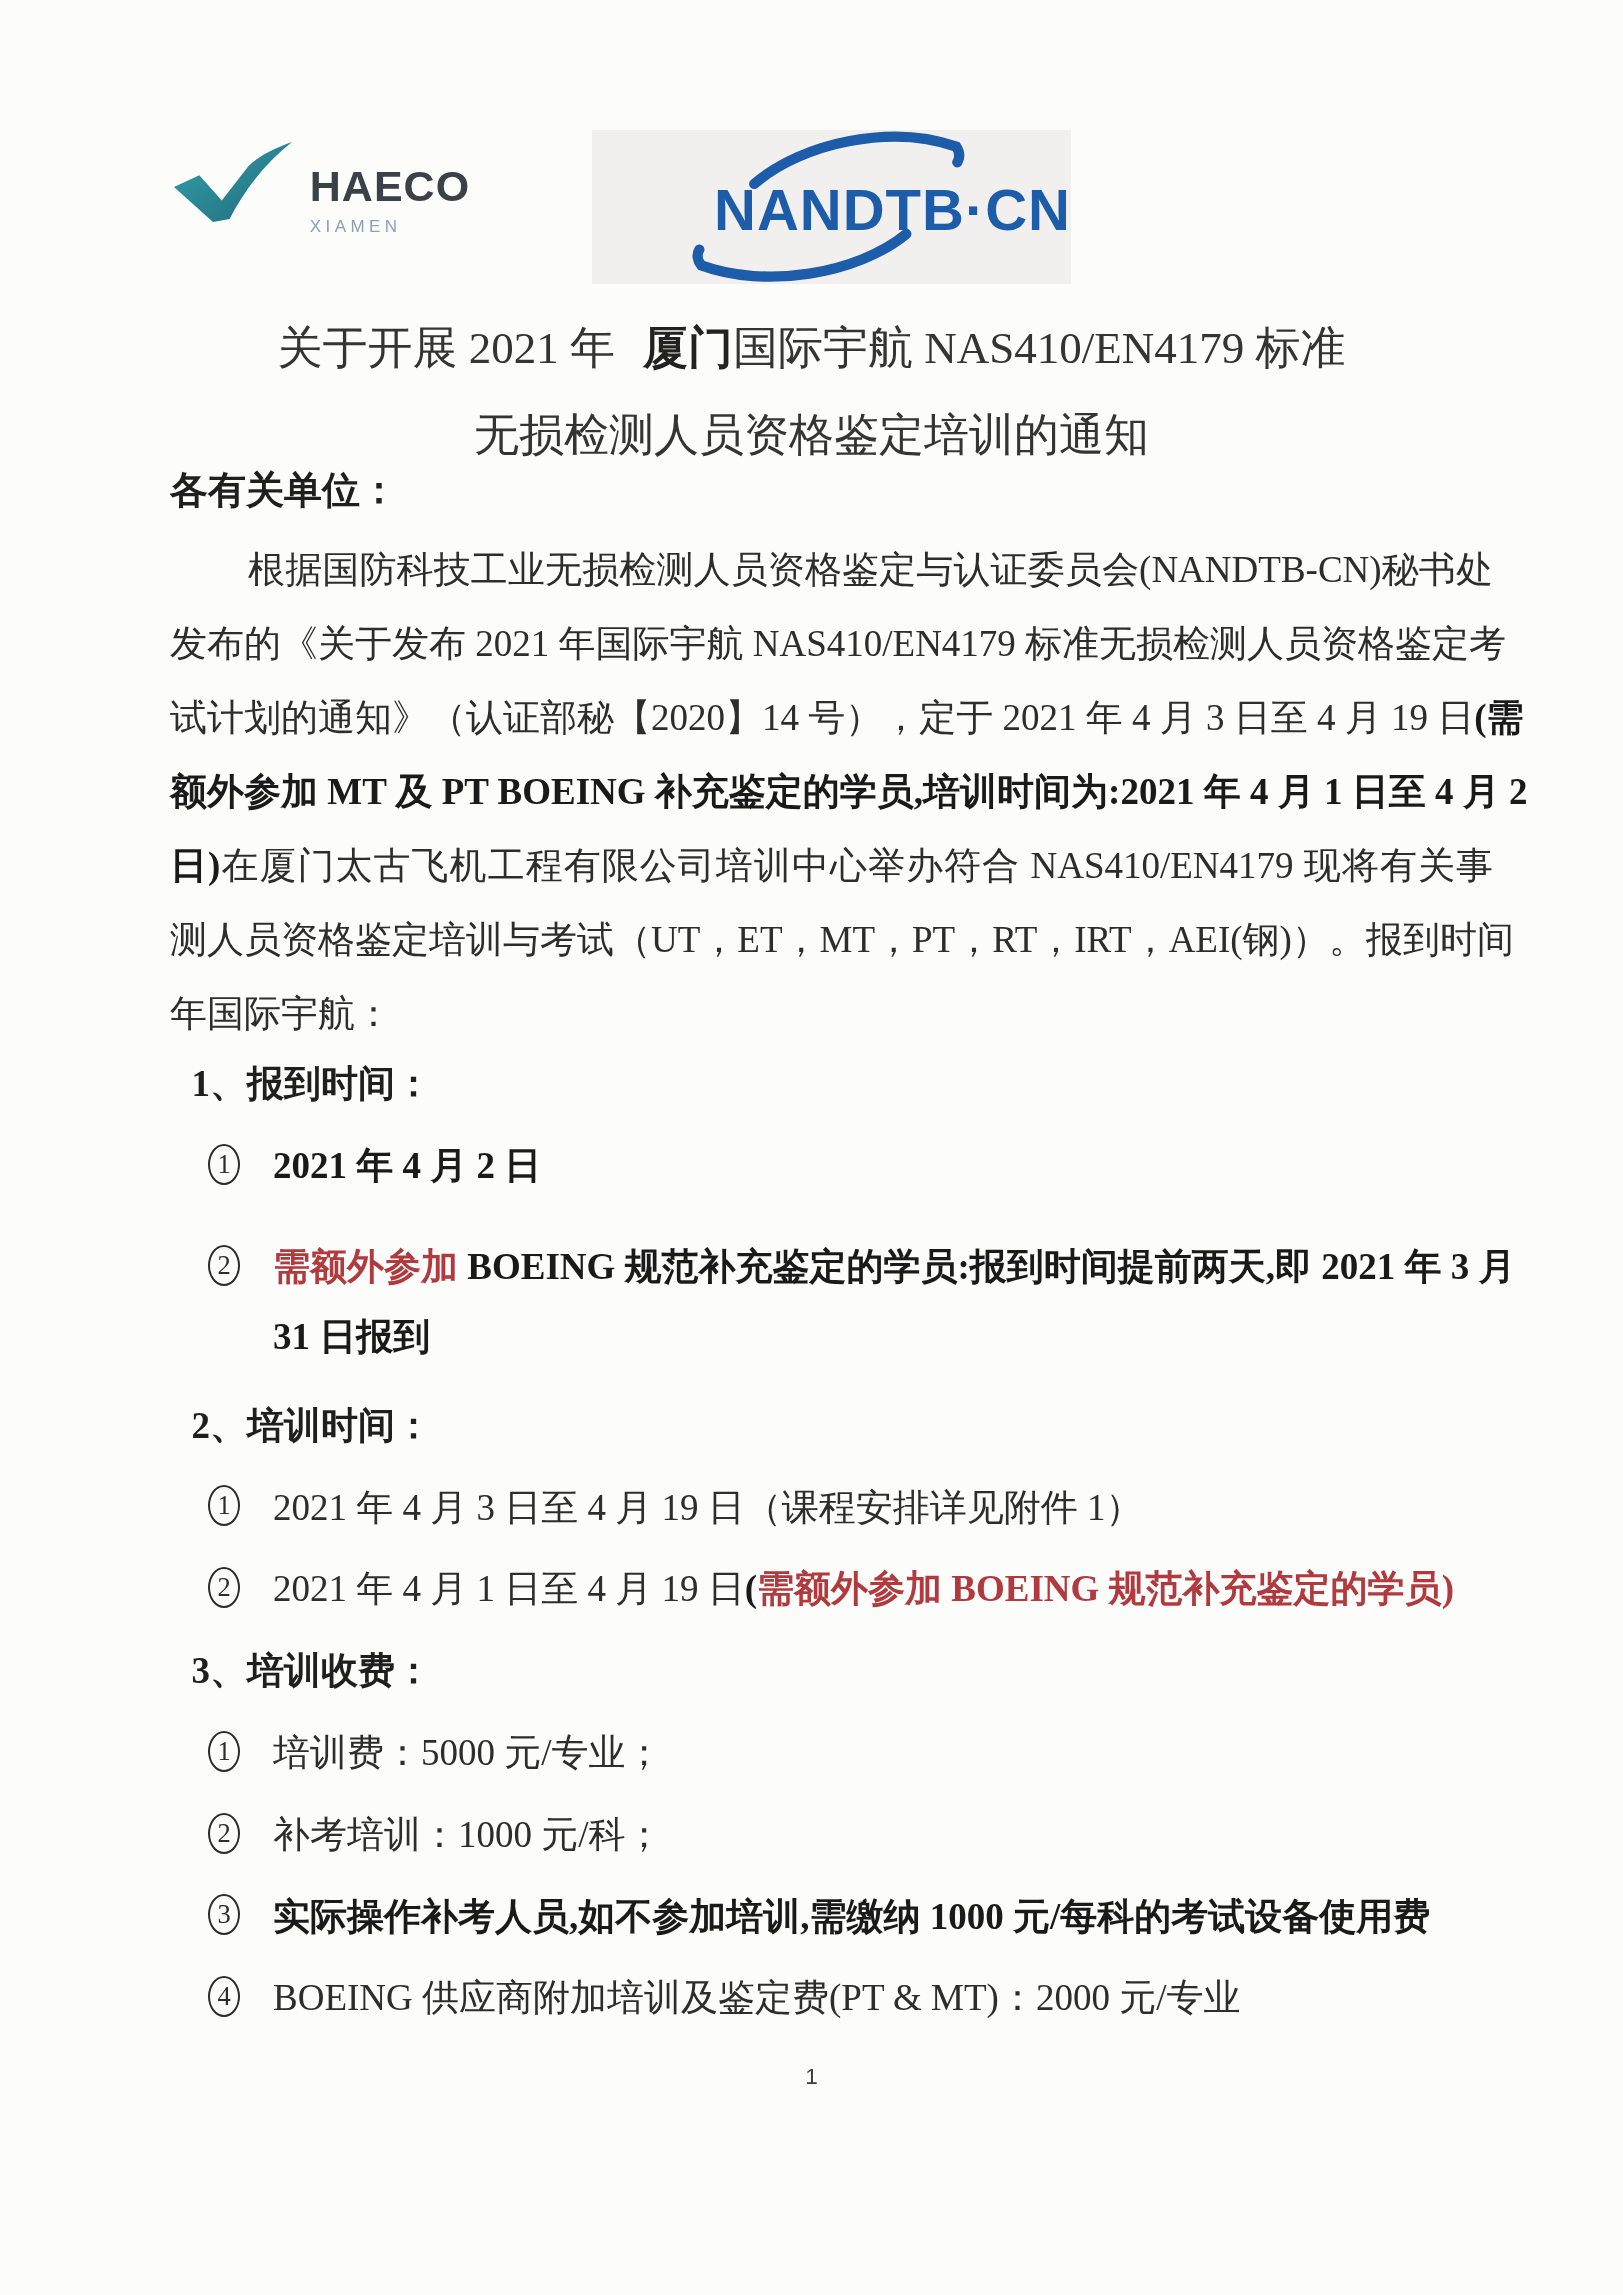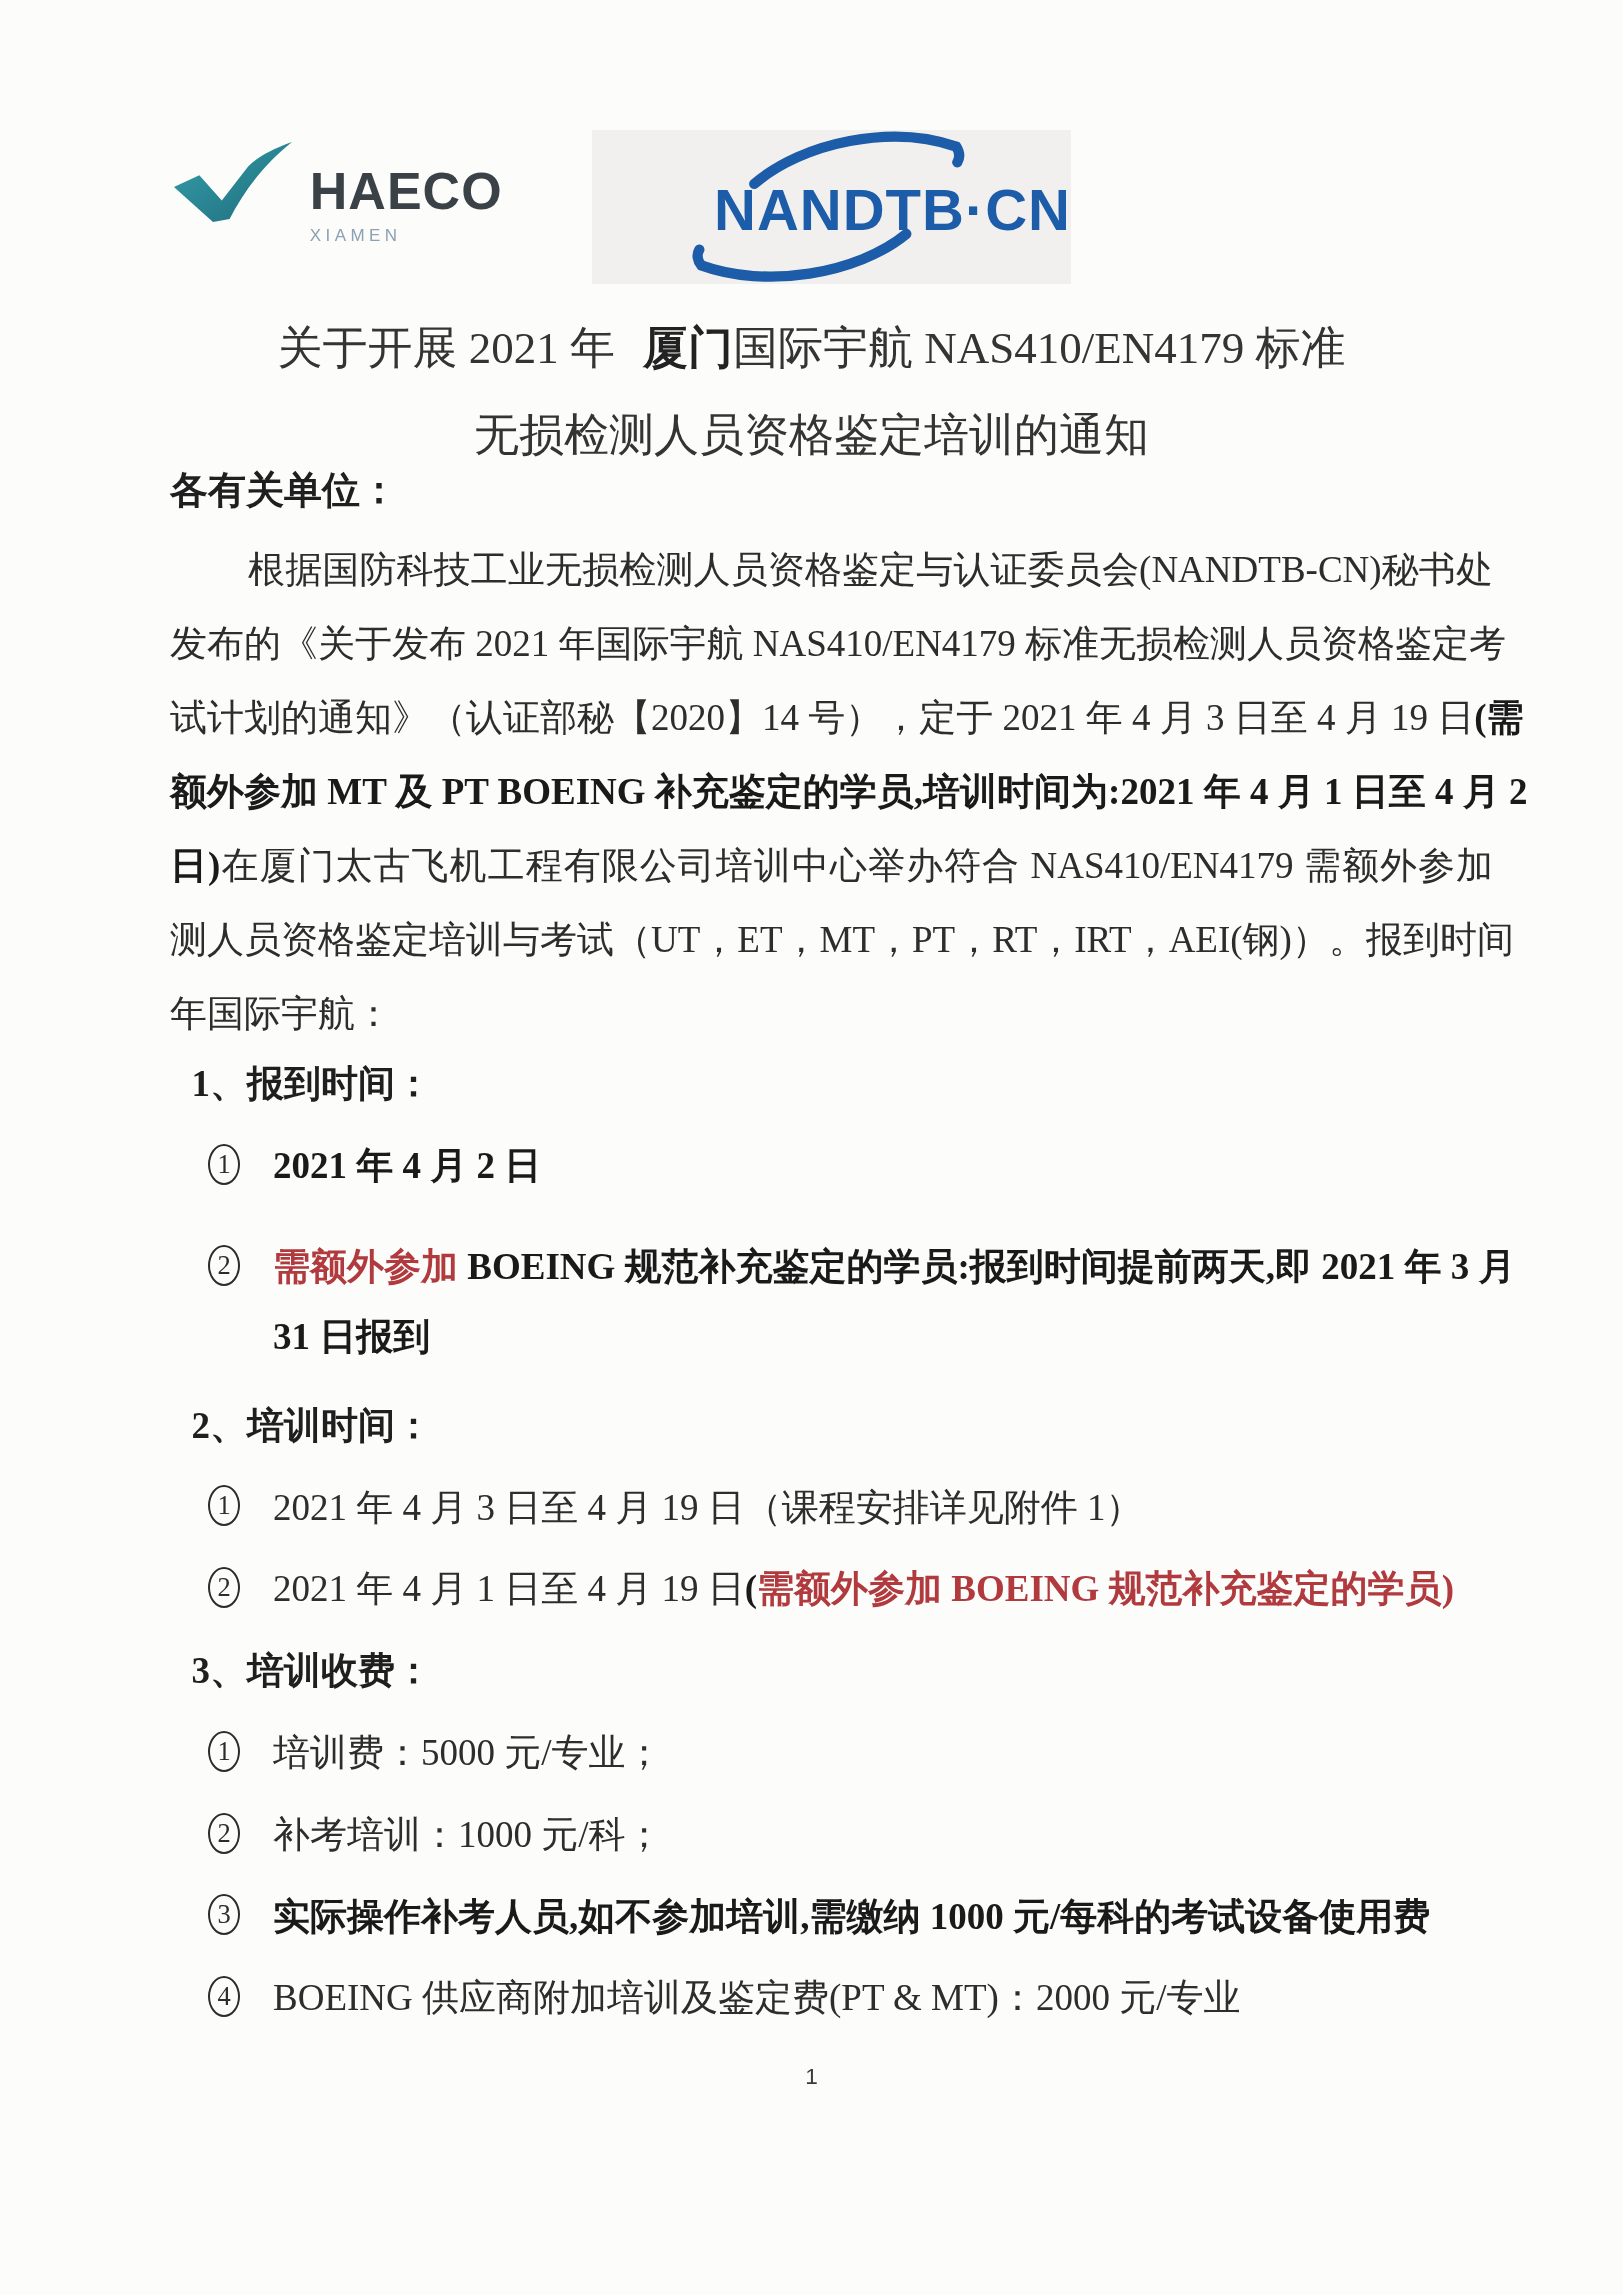"HAECO" .haeco-brand { font-size: 52px -> 43px }
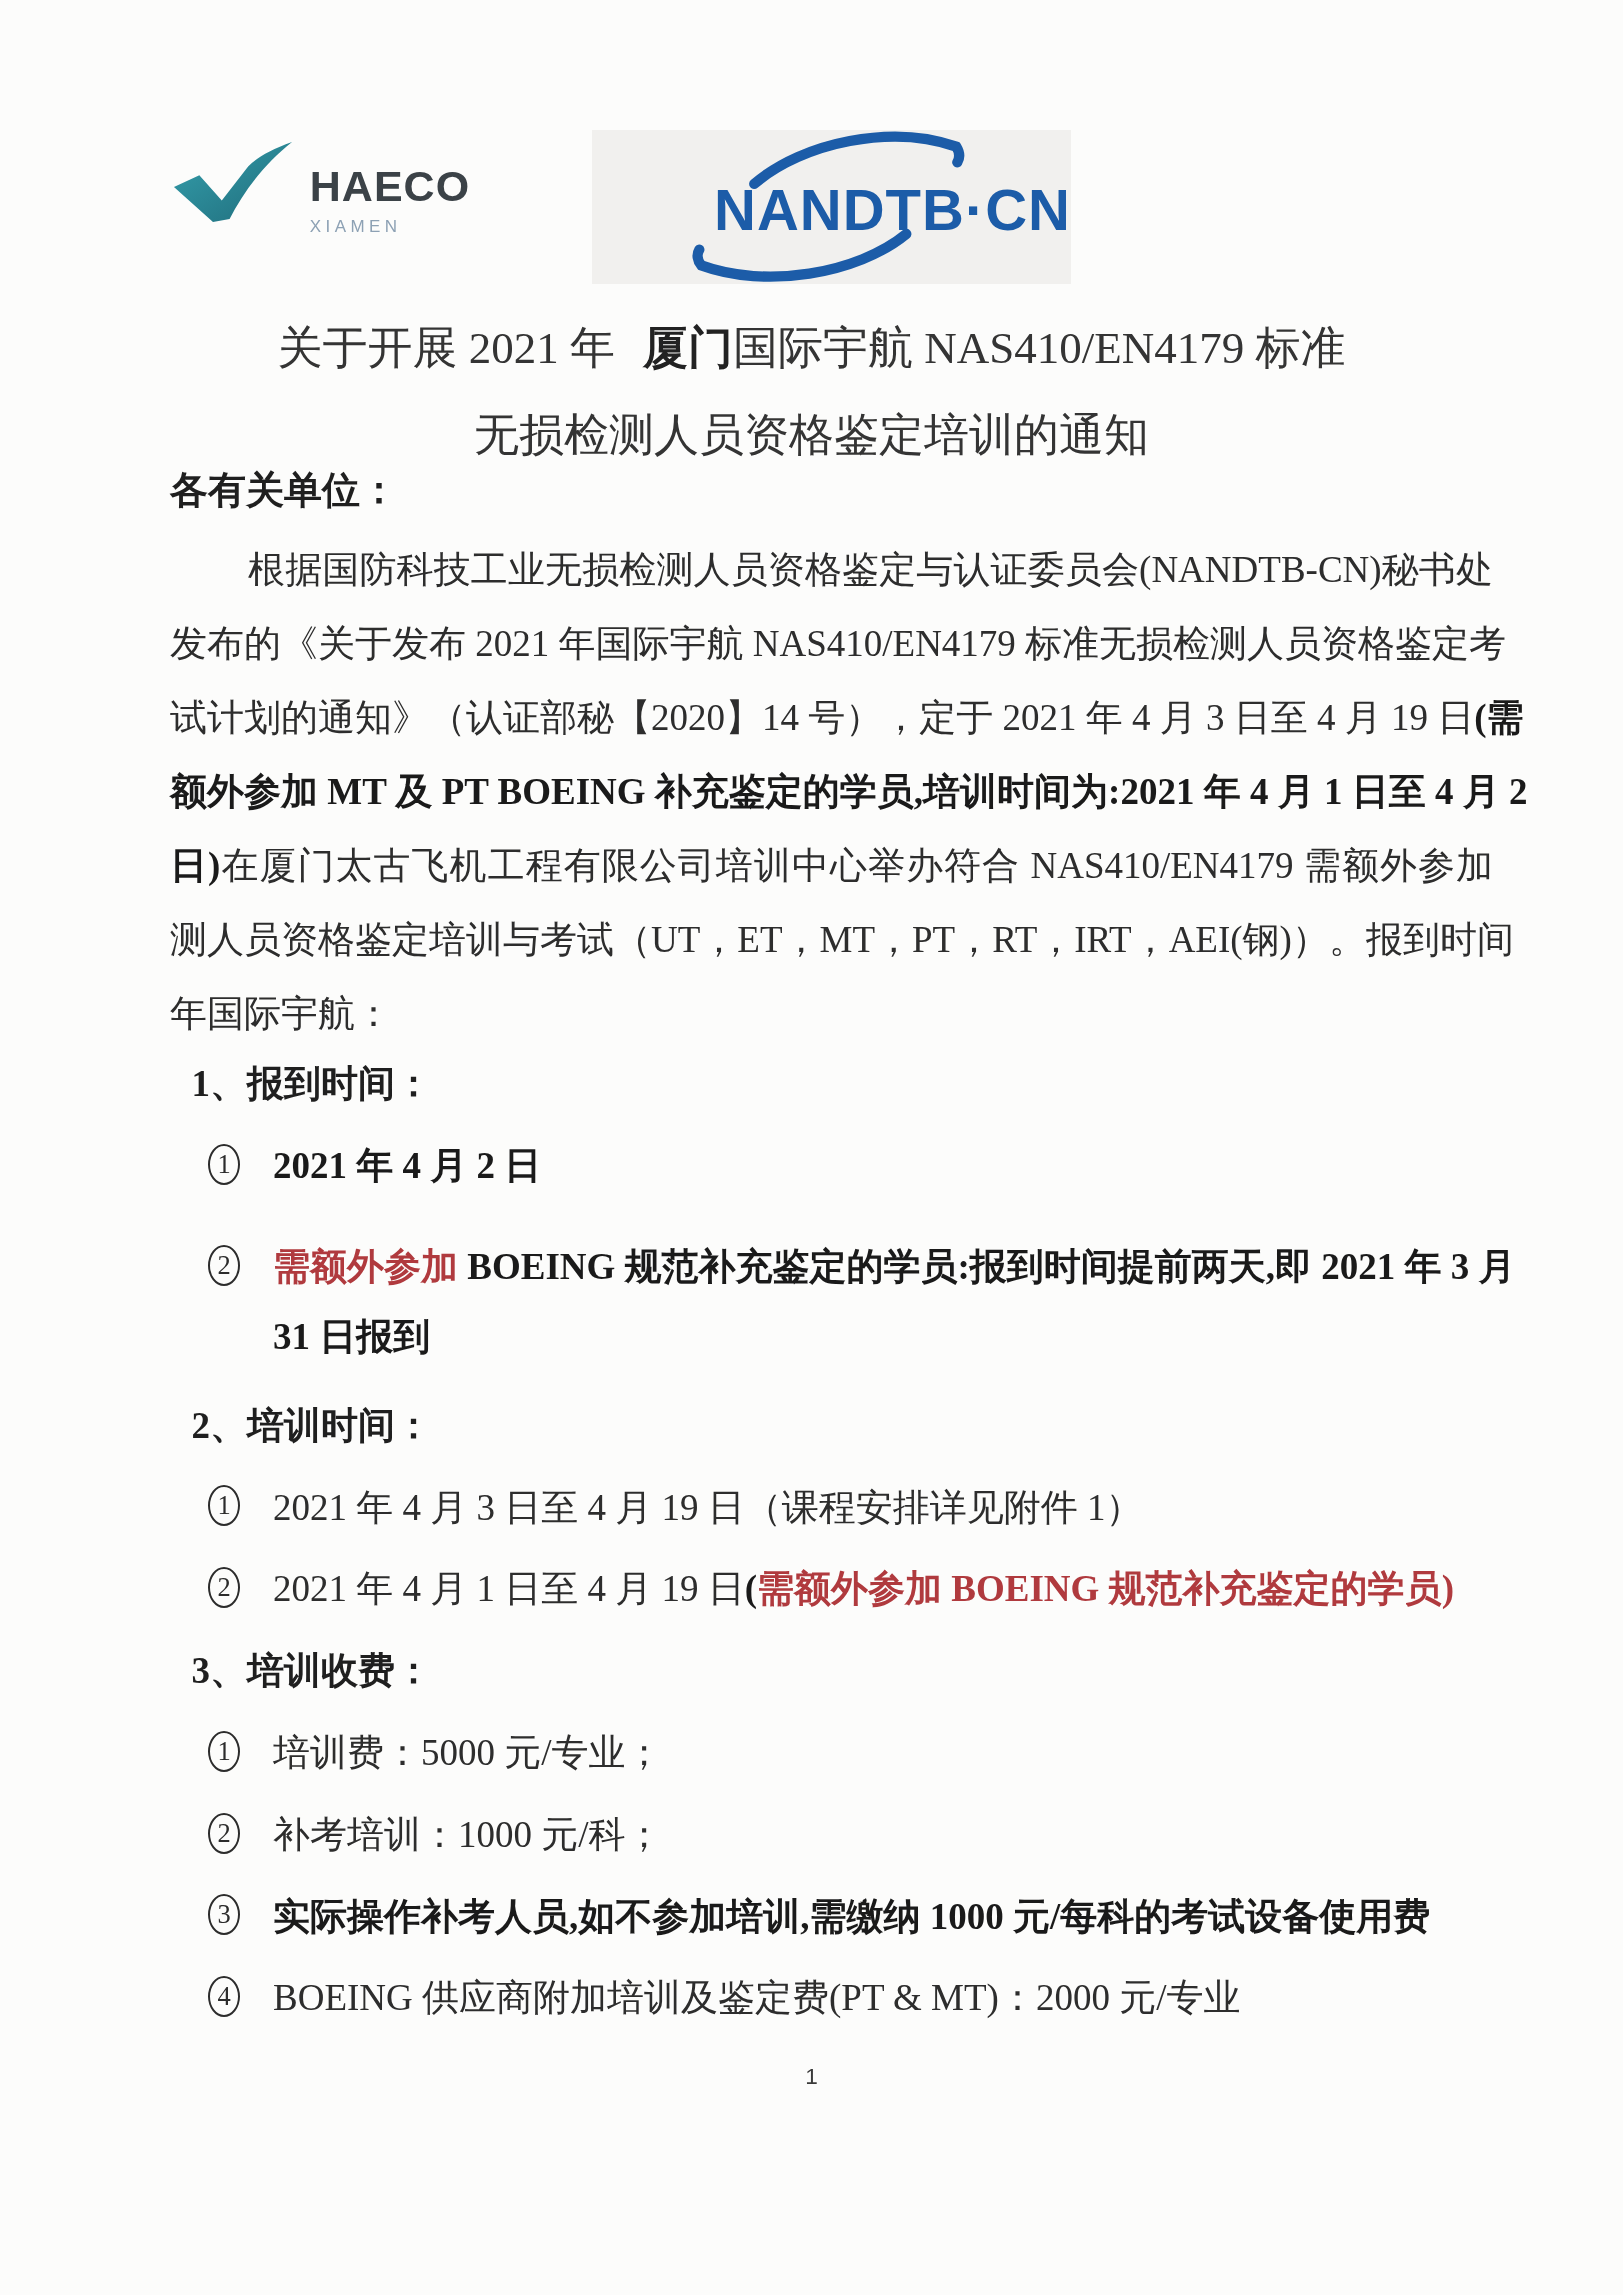"在厦门太古飞机工程有限公司培训中心举办符合 NAS410/EN4179" span { text: 需额外参加 -> 现将有关事 }
